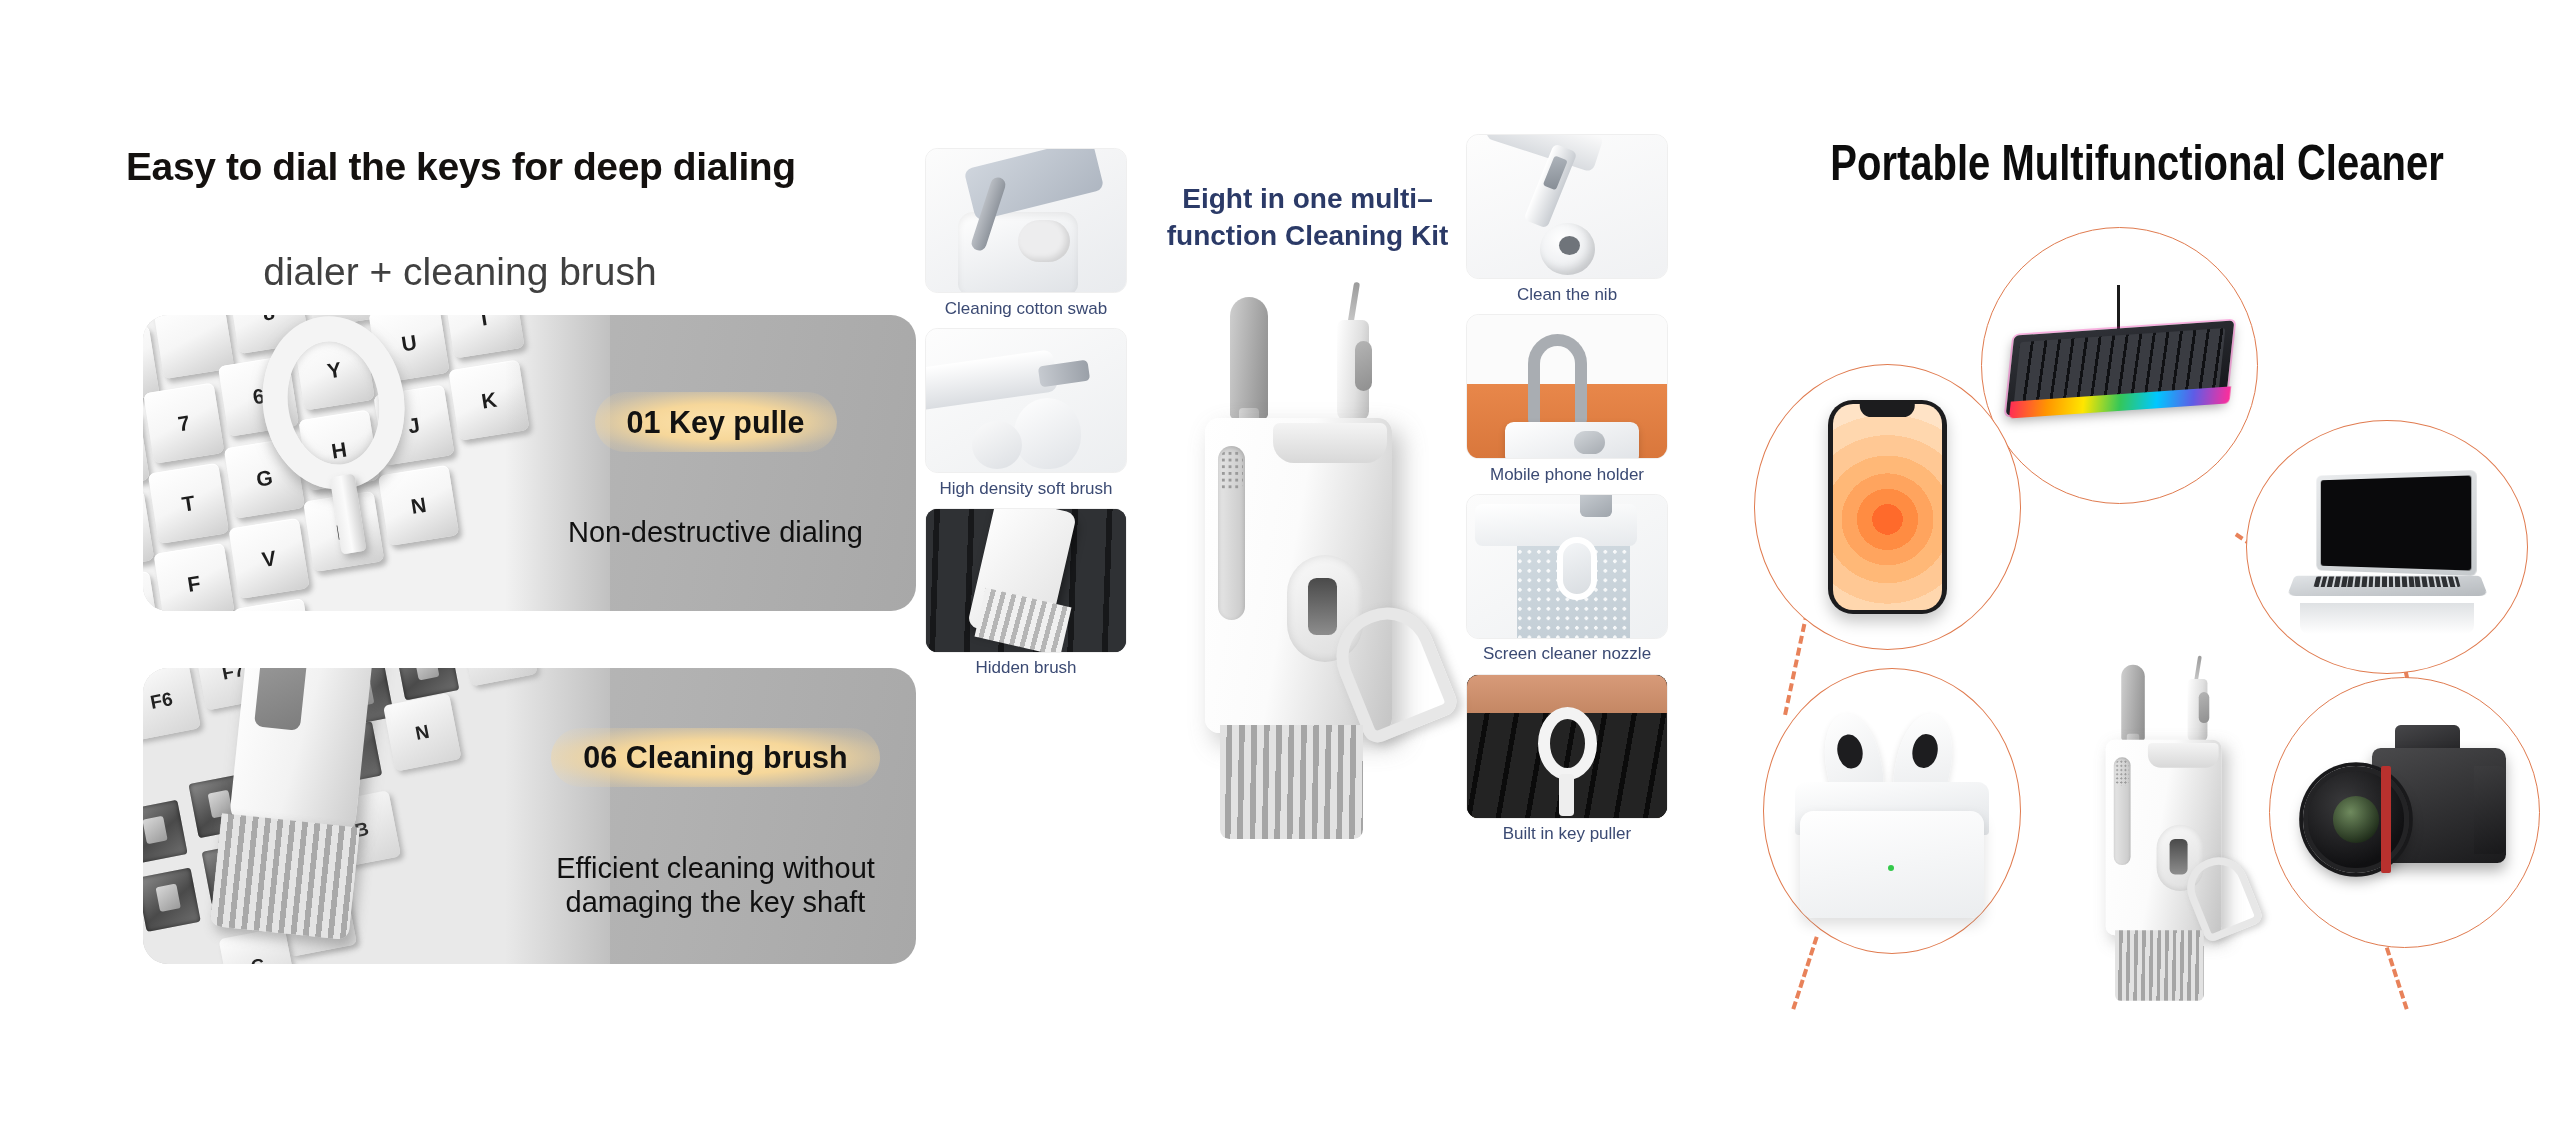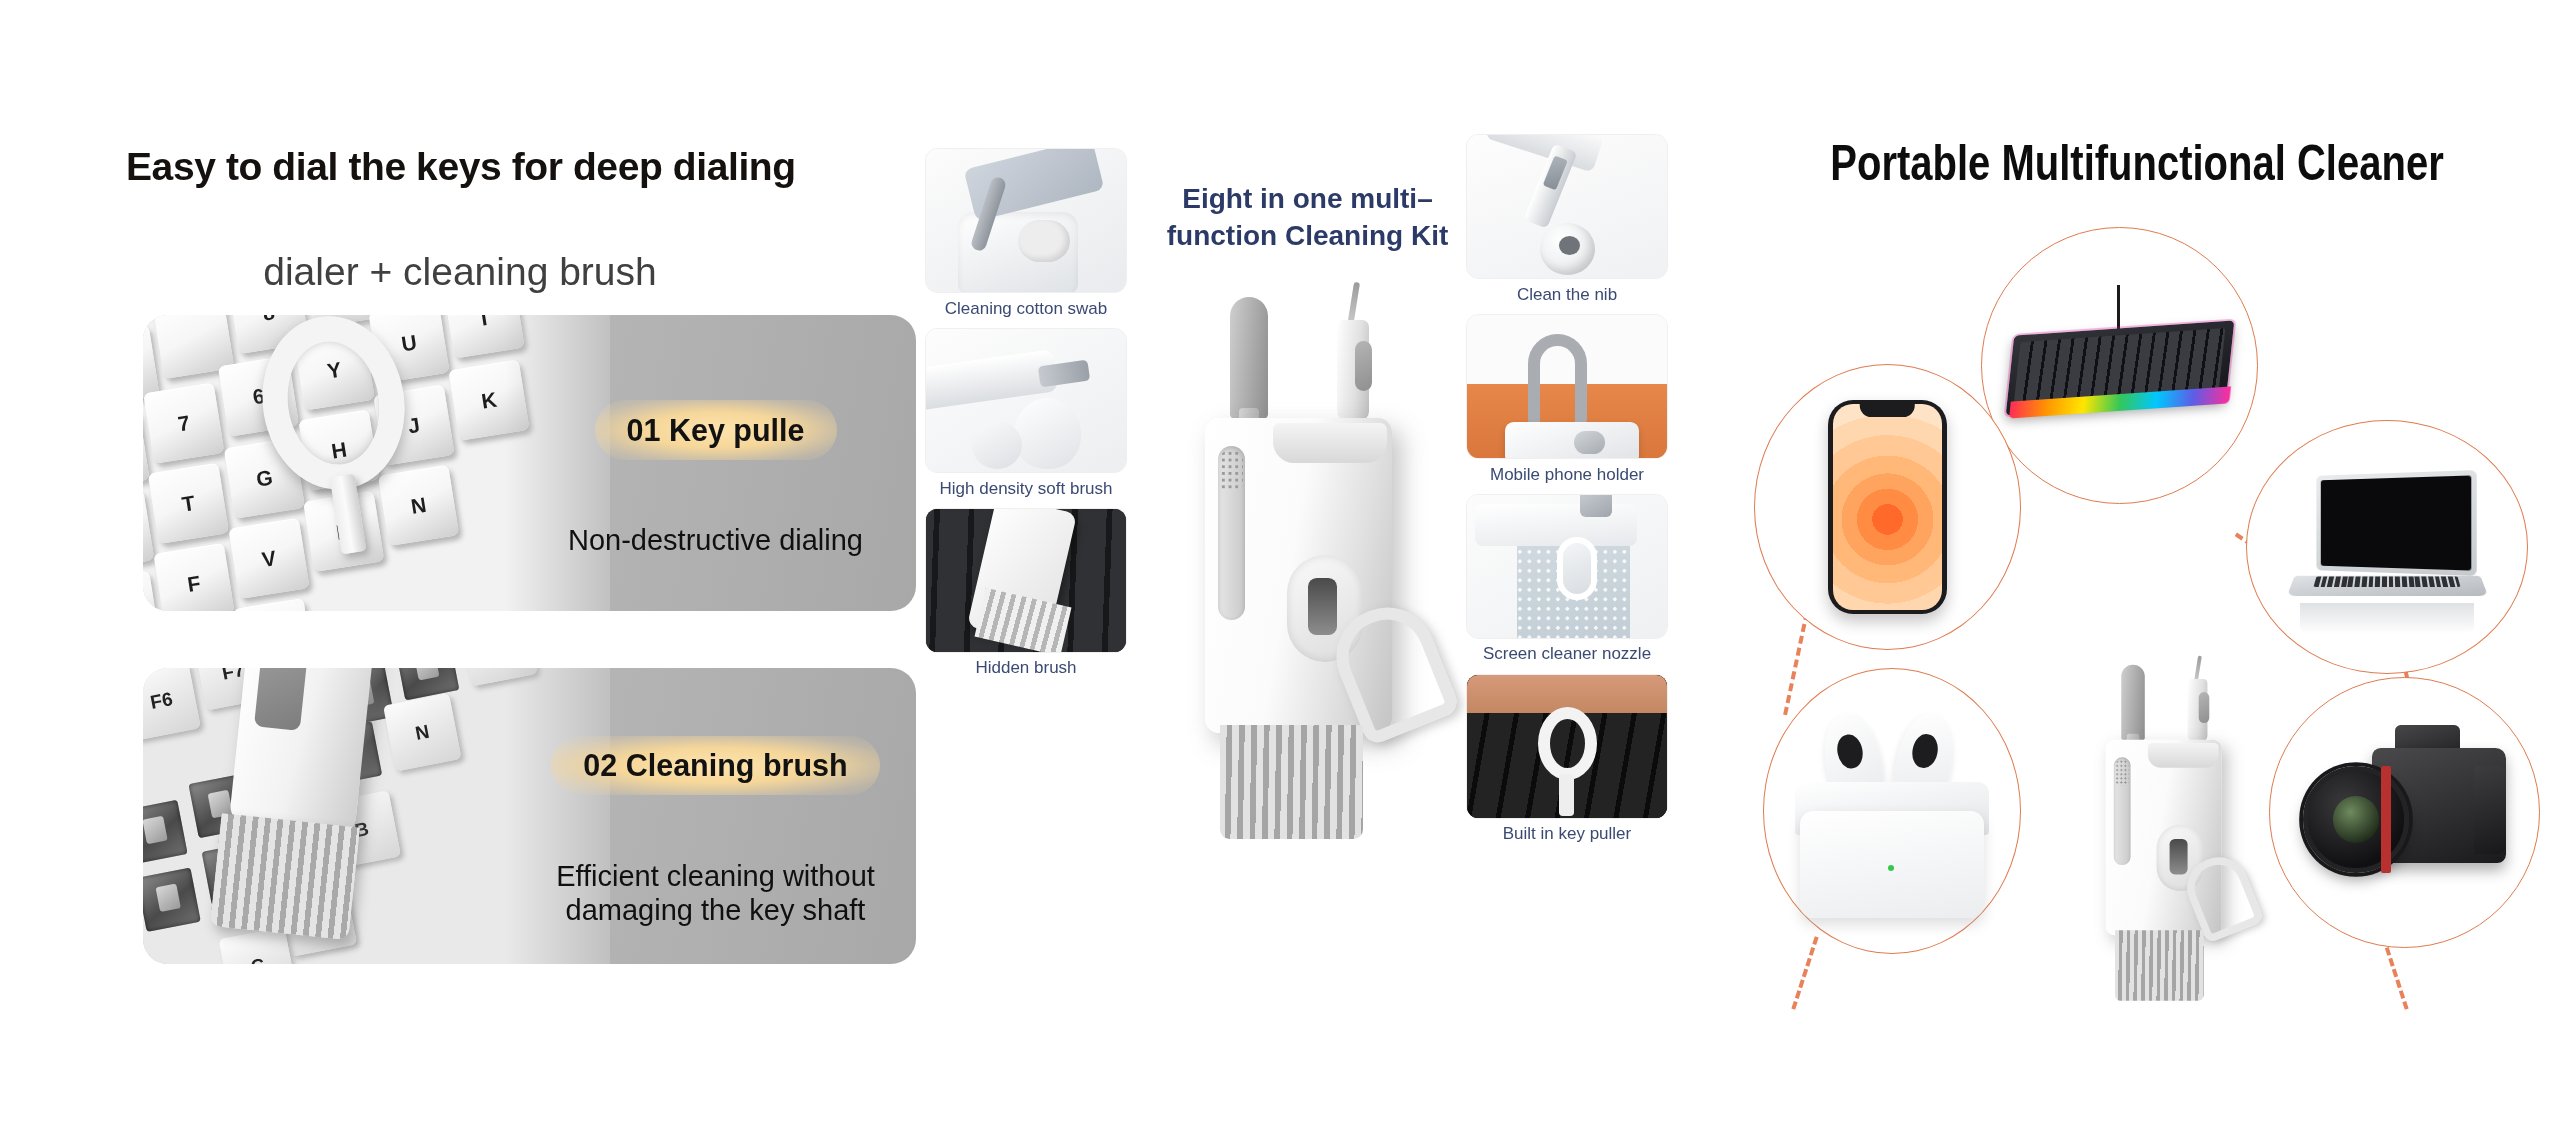"01 Key pulle" .card-body { top: 16px -> 8px }
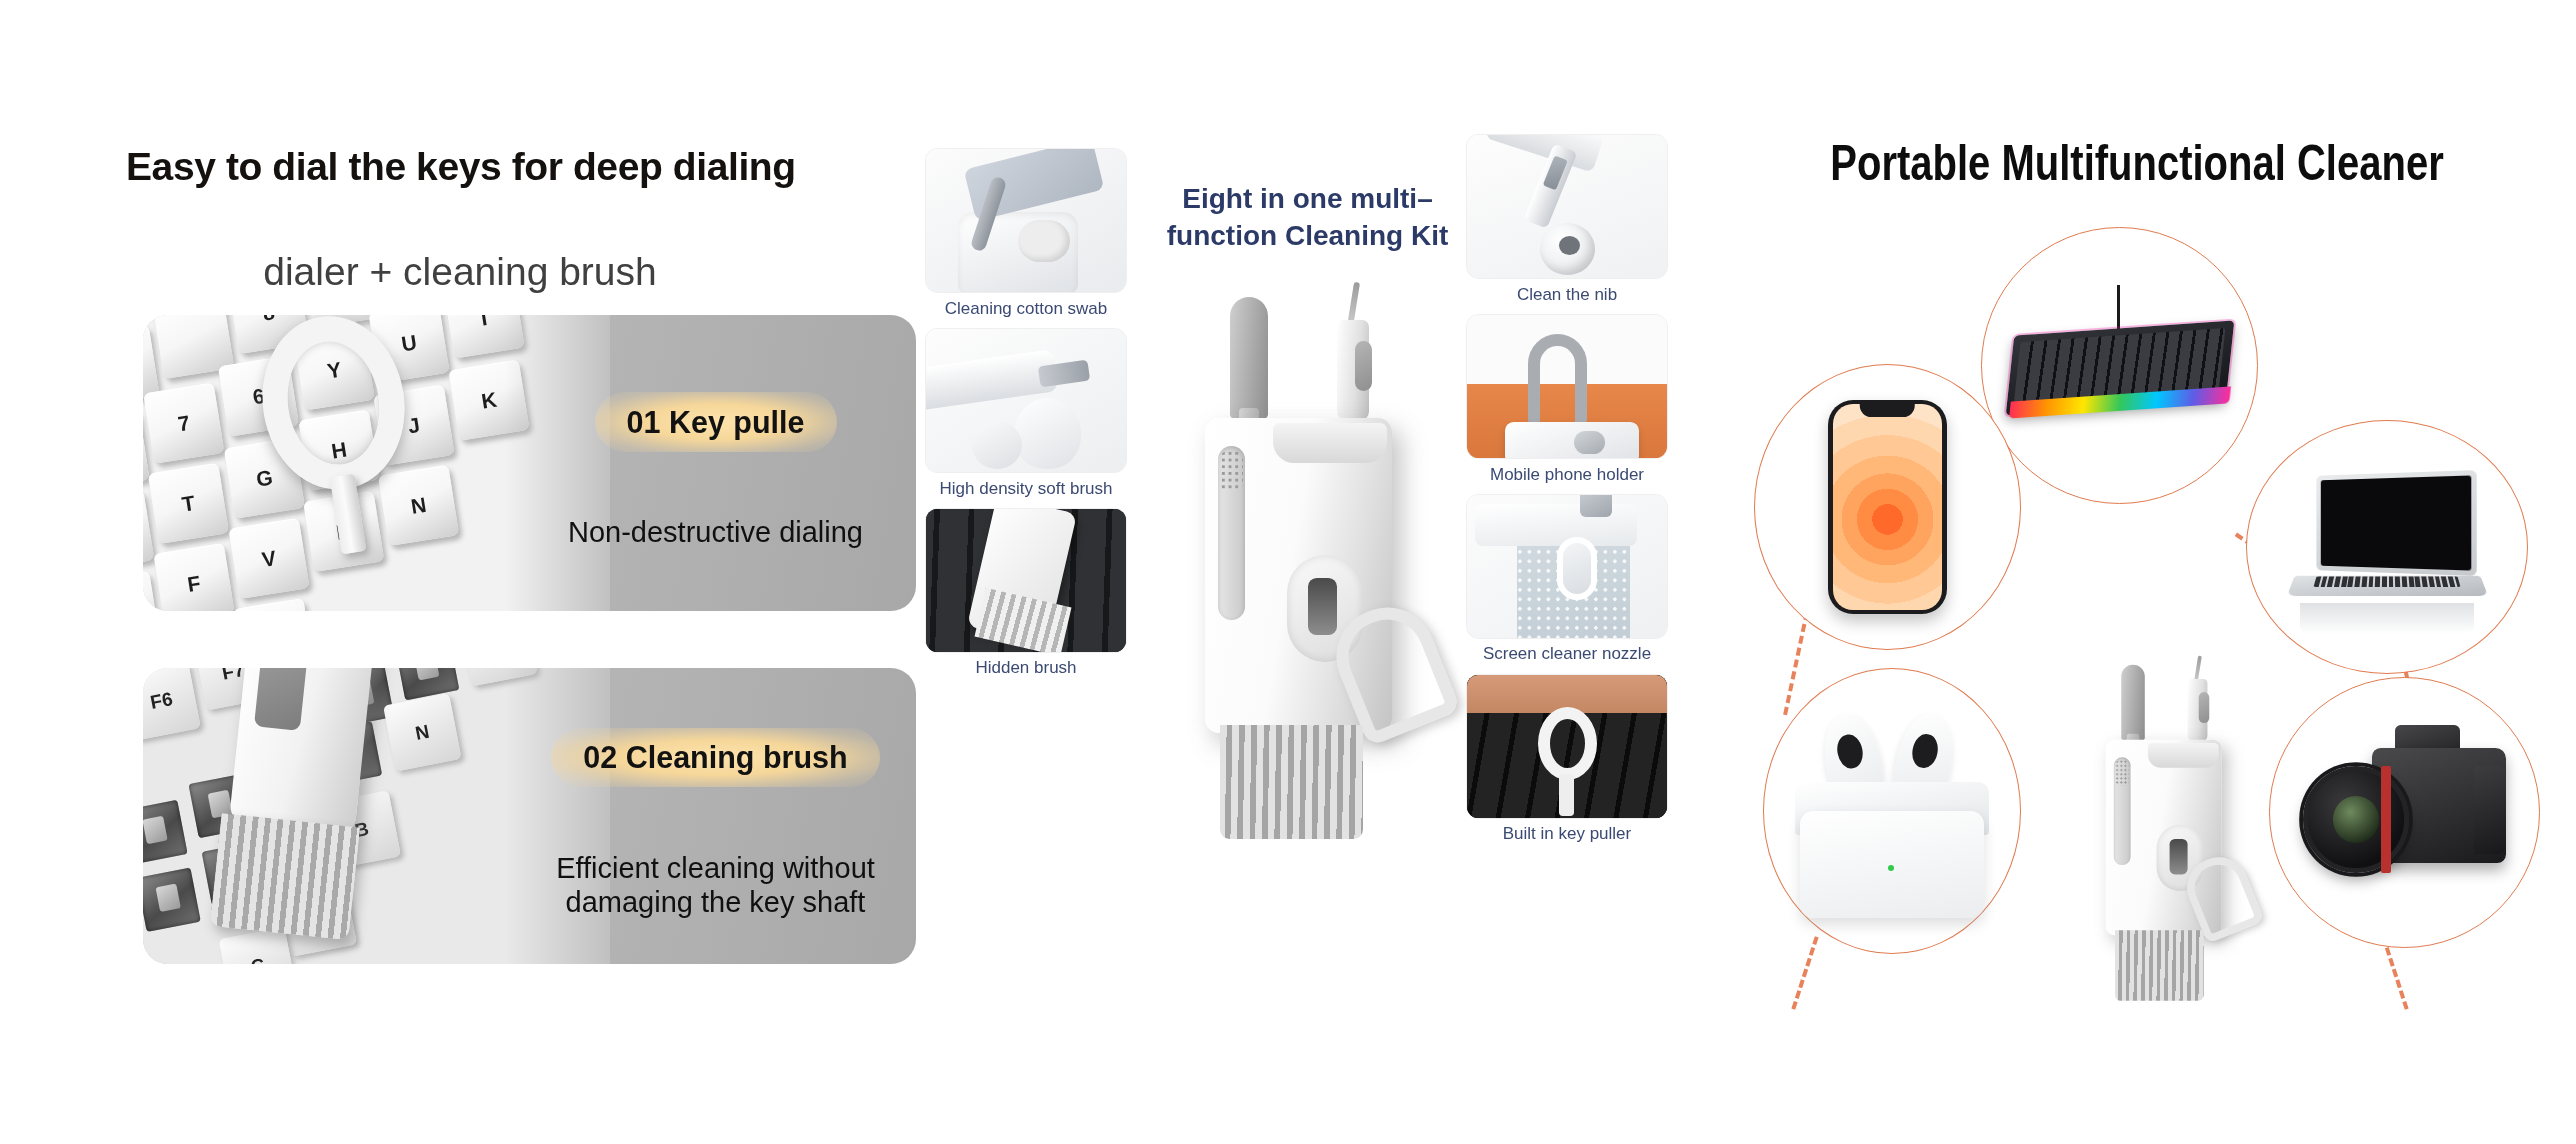"02 Cleaning brush" div.pill { text: 02 -> 06 }
